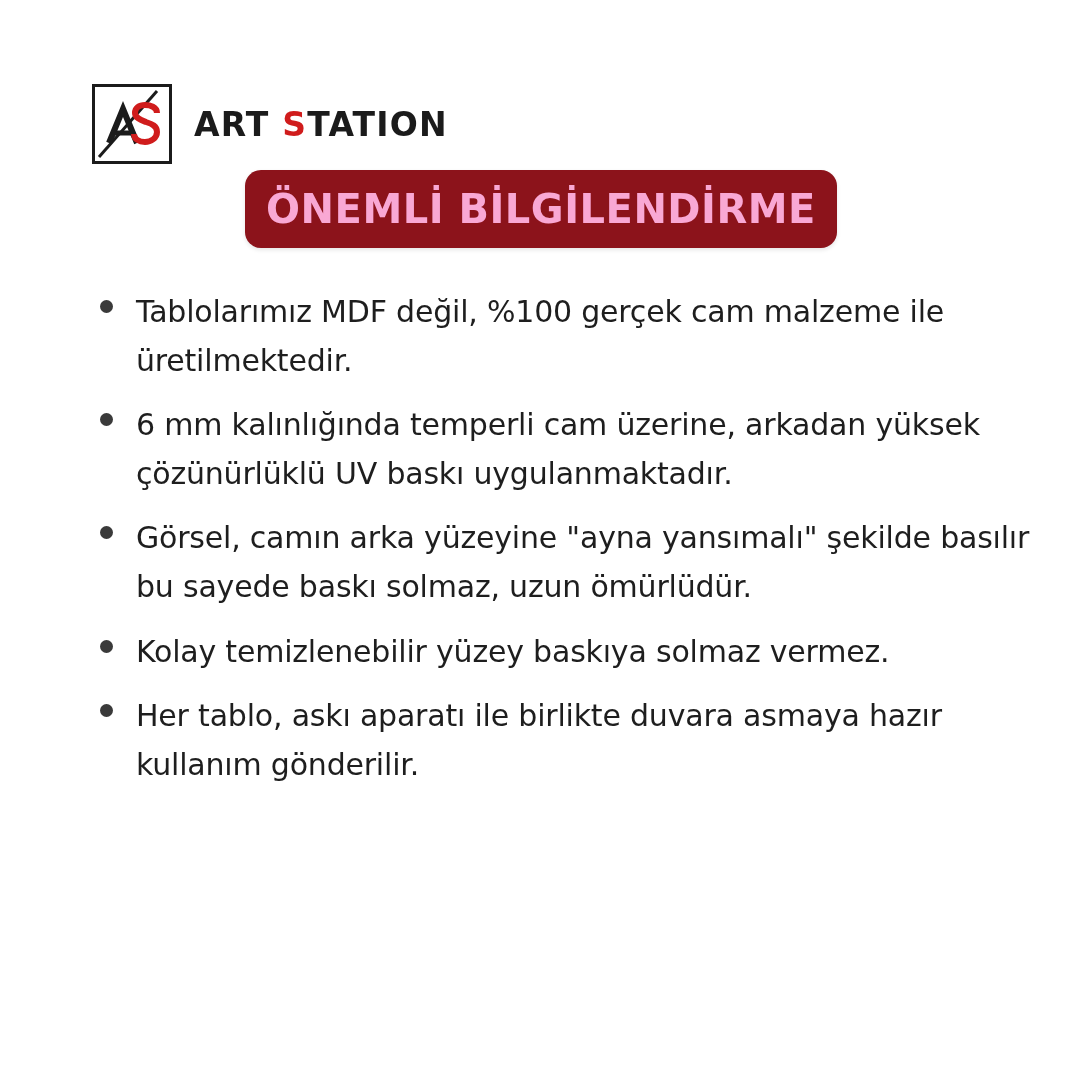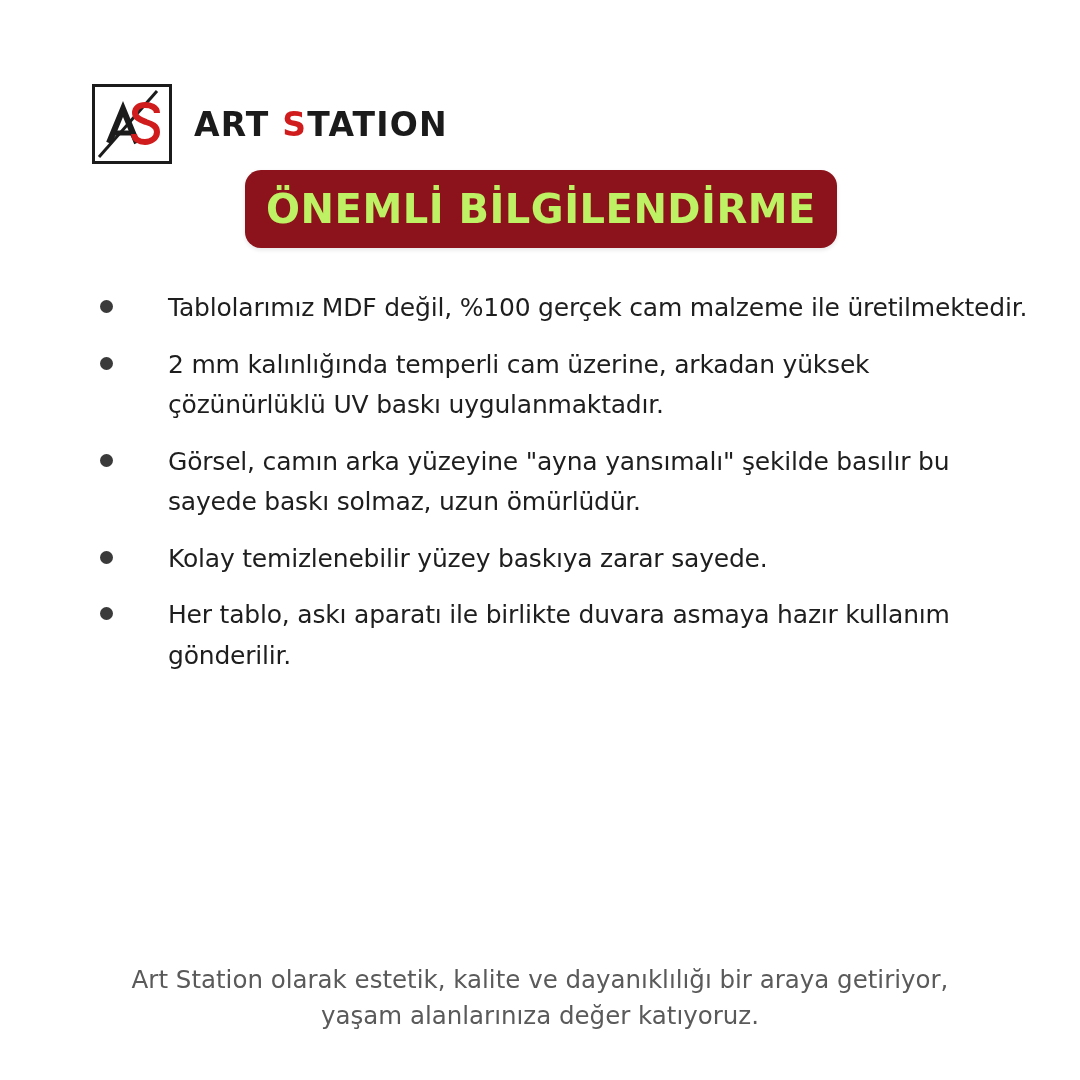"ÖNEMLİ BİLGİLENDİRME" .banner-text { color: #bef264 -> #f9a8d4 }
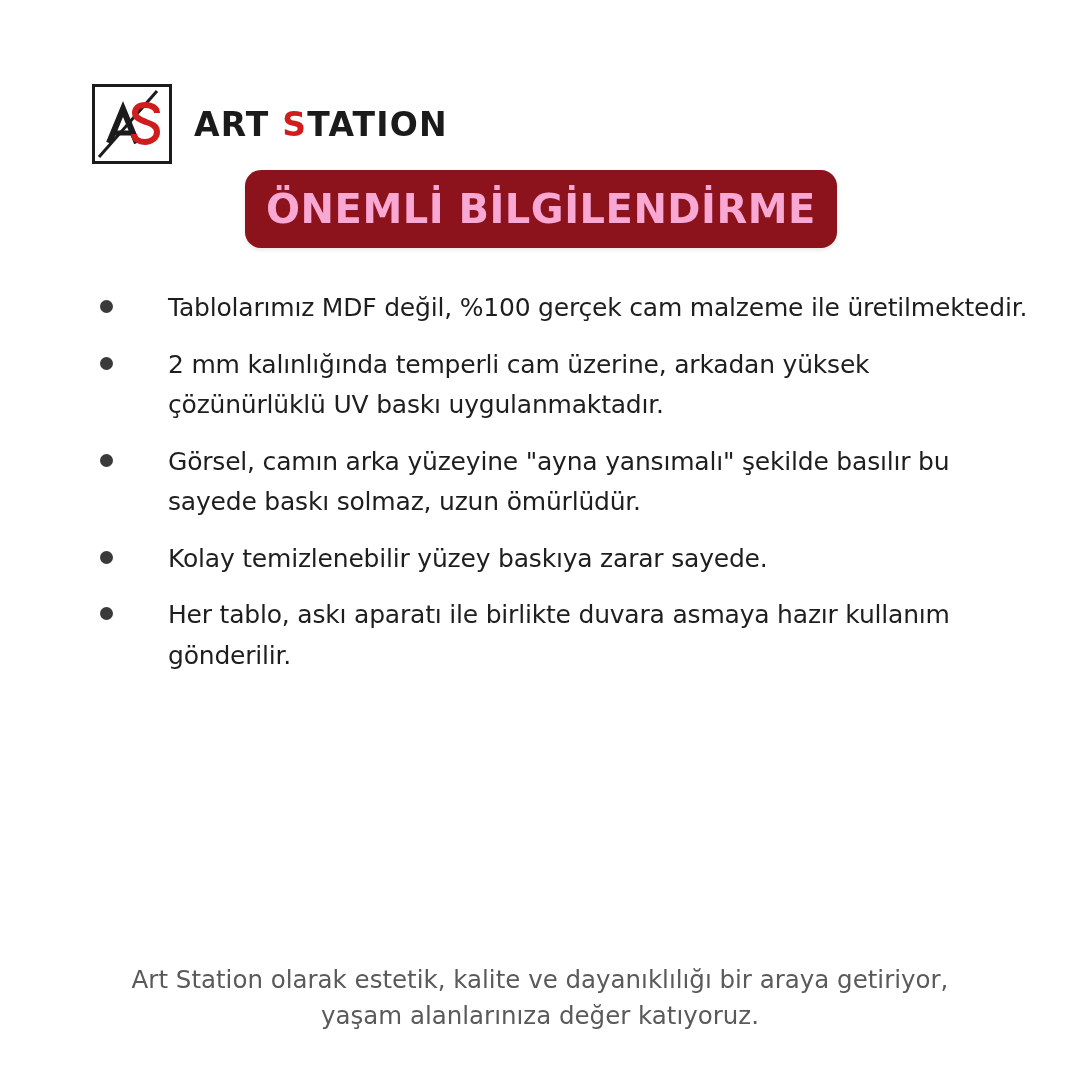"Tablolarımız MDF değil, %100 gerçek" .bullet-text { font-size: 25px -> 30px; margin-left: 32px -> none }
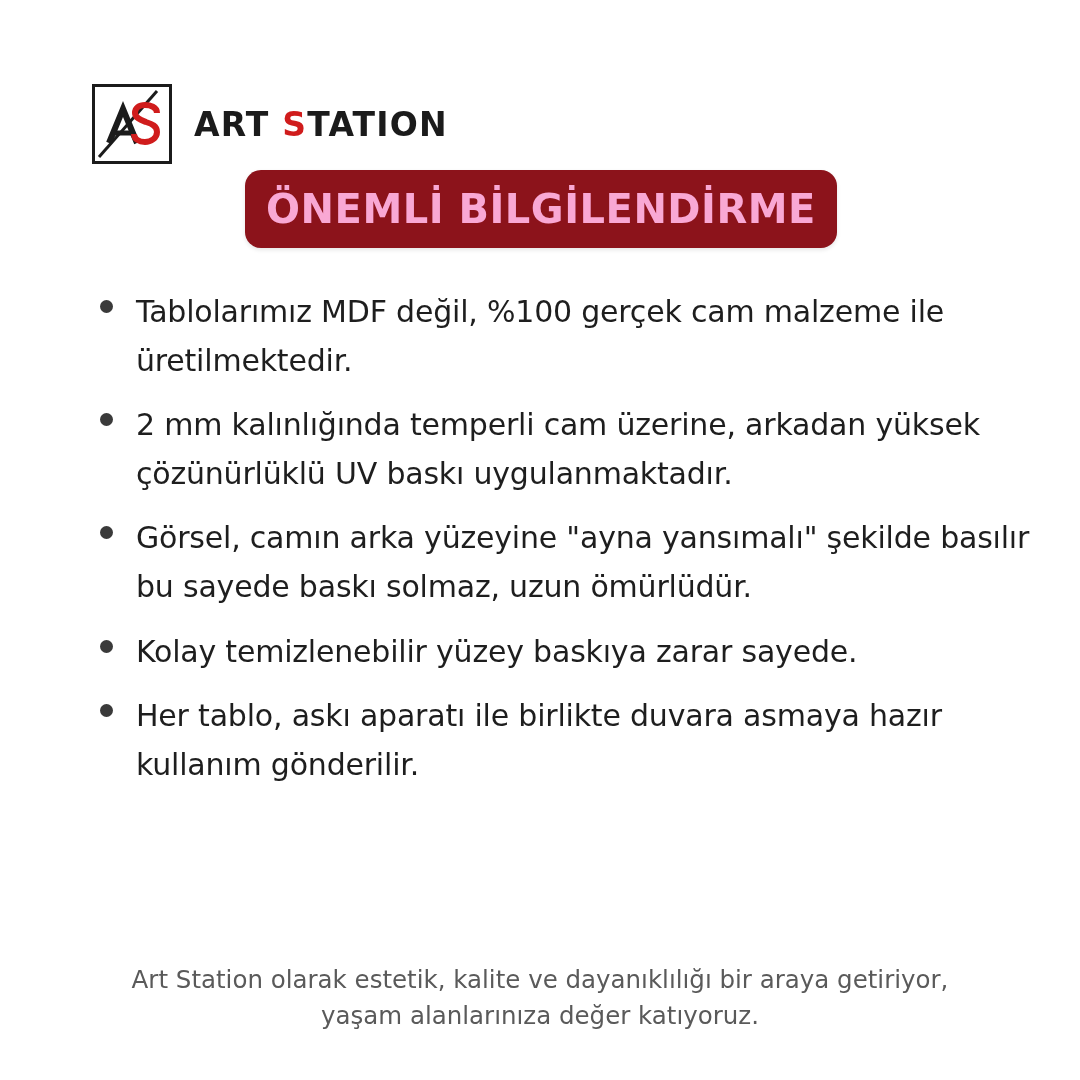"2 mm kalınlığında temperli cam" span.bullet-text { text: 2 -> 6 }
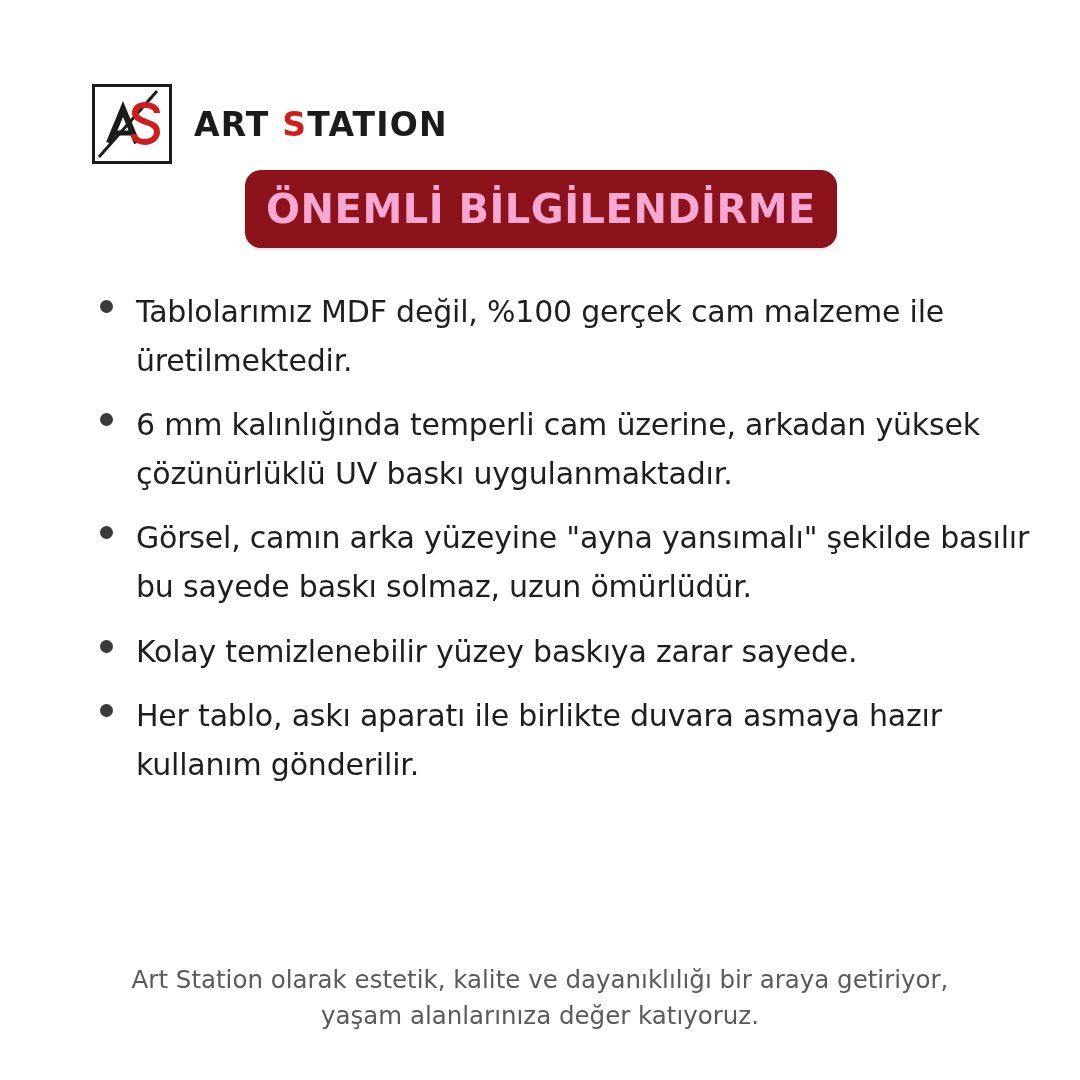"Kolay temizlenebilir yüzey baskıya zarar" span.bullet-text { text: zarar sayede -> solmaz vermez }
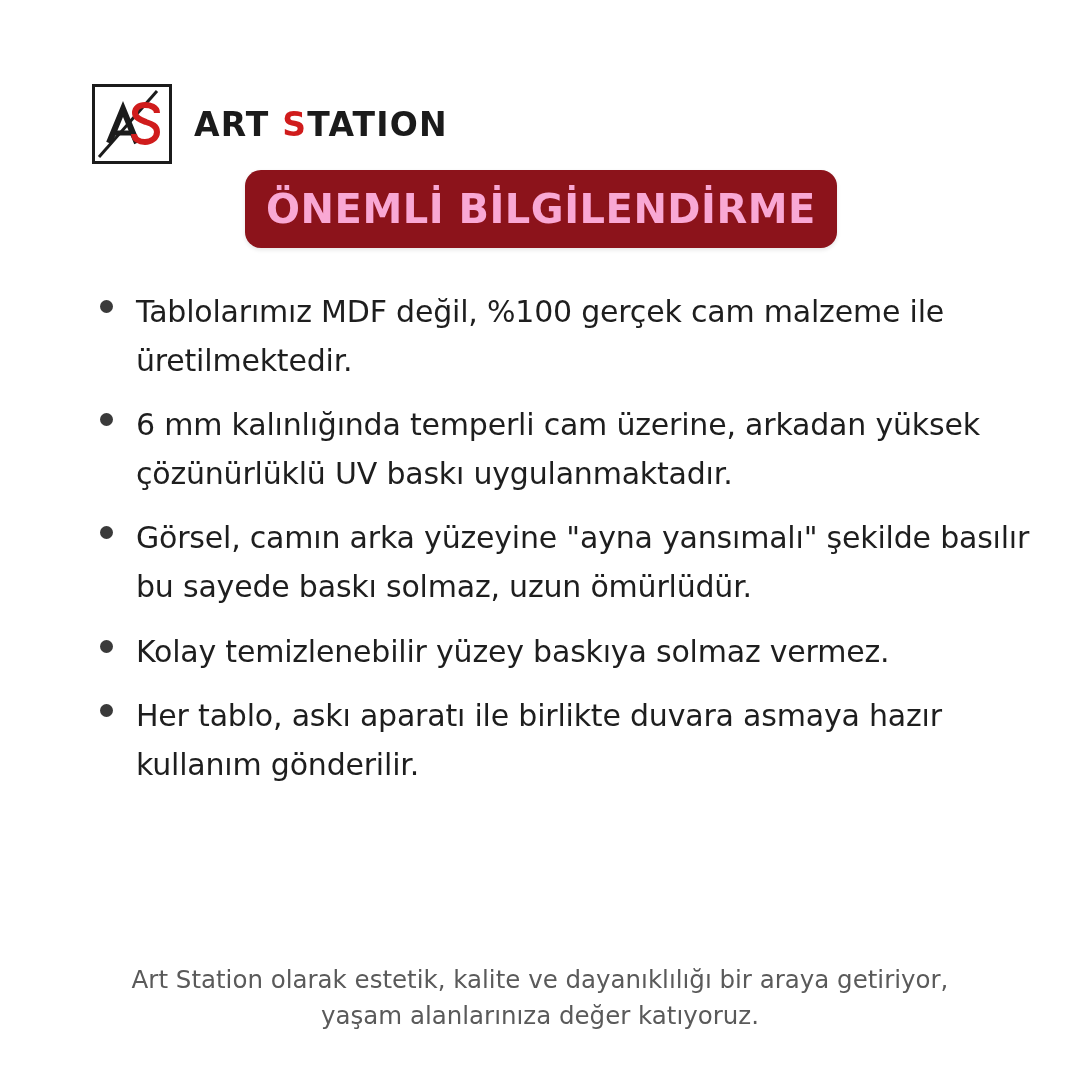"Art Station olarak estetik, kalite" div.footer { html: <div> <div>Art Station olarak estetik, kalite ve dayanıklılığı bir araya getiriyor,</div> <div>yaşam alanlarınıza değer katıyoruz.</div> </div> -> none }
